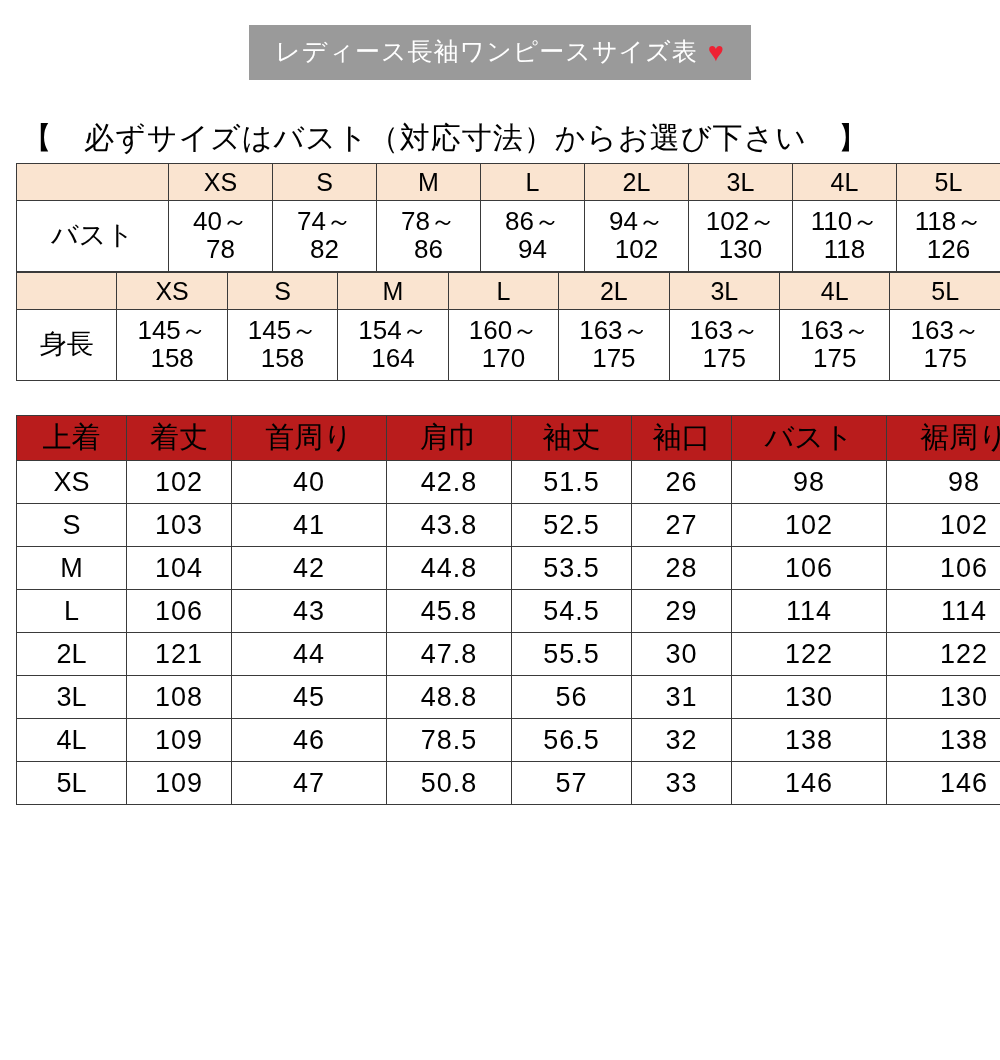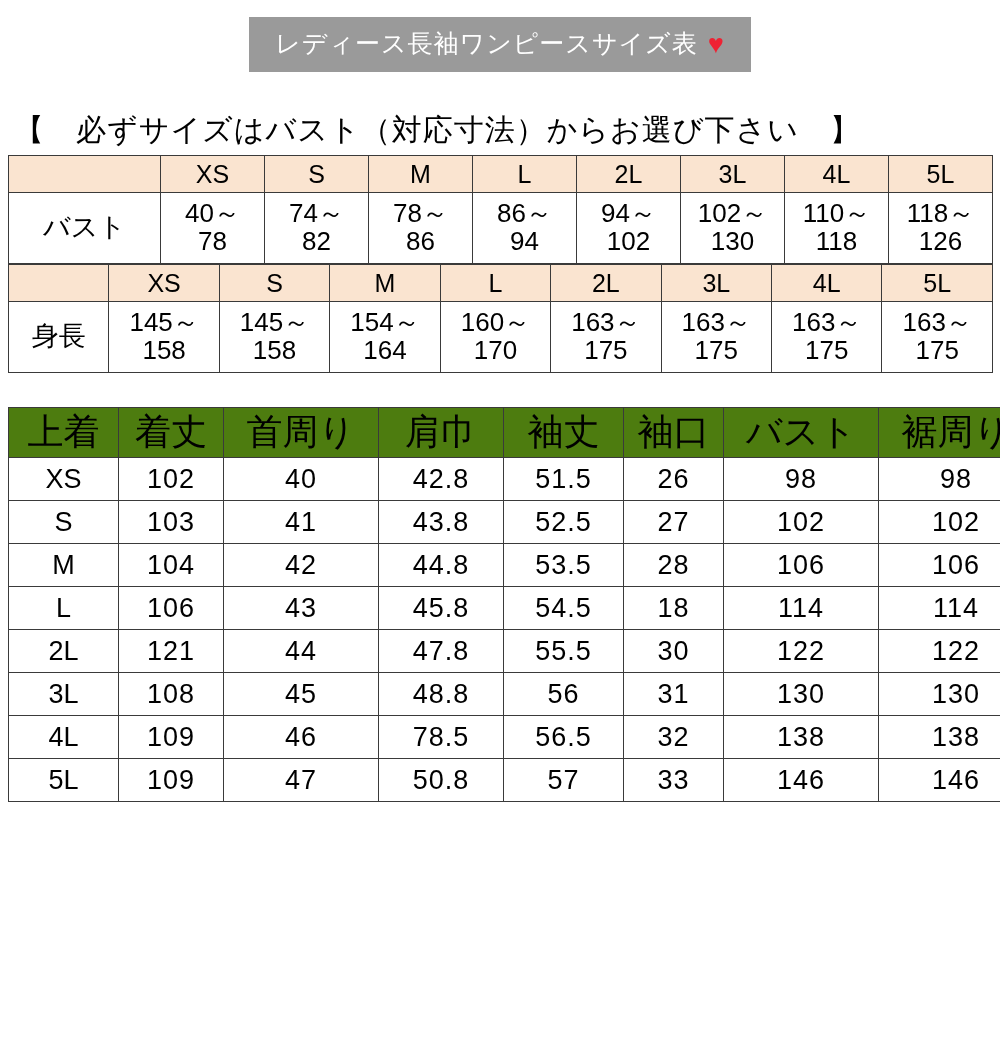"レディース長袖ワンピースサイズ表" .page { padding: 0 -> 8px }
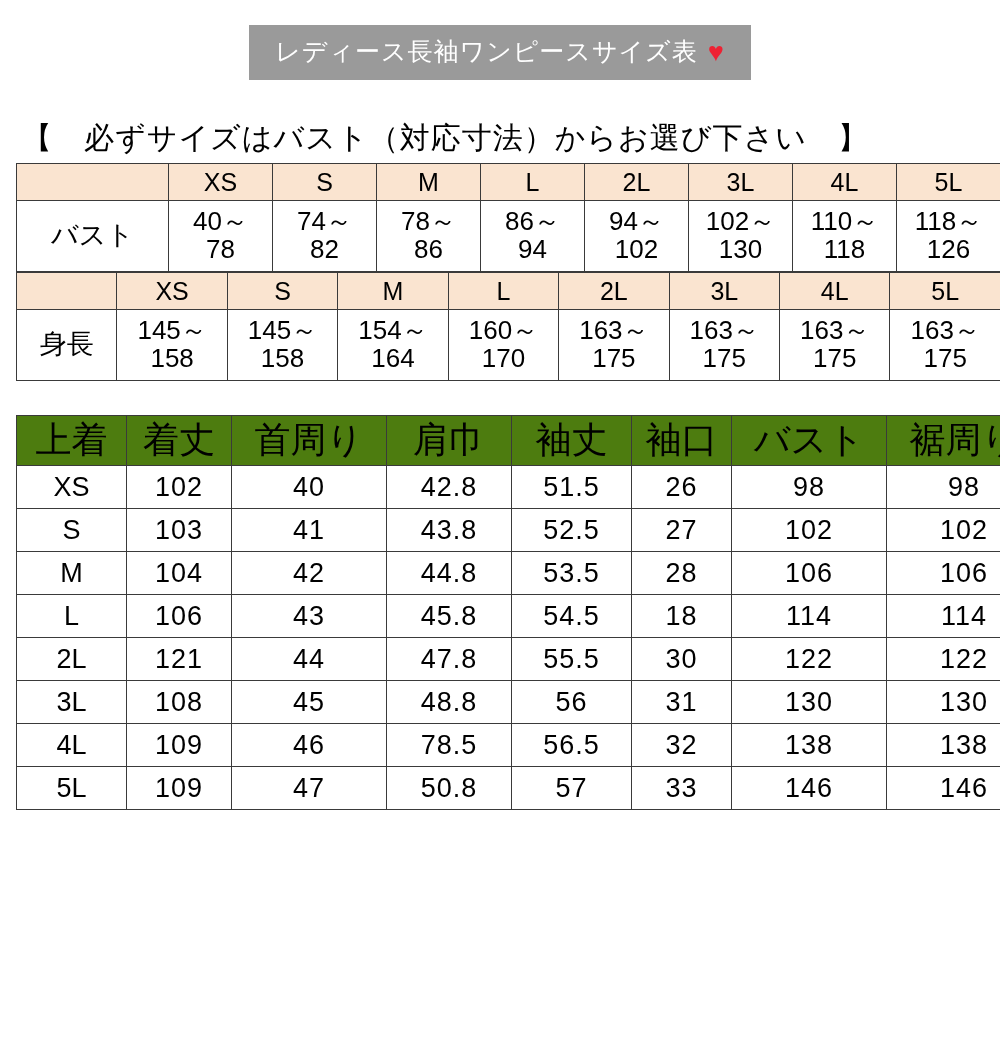"上着" .tbl-bottom thead td { background: #4d7c0f -> #b91c1c; font-size: 36px -> 29px }
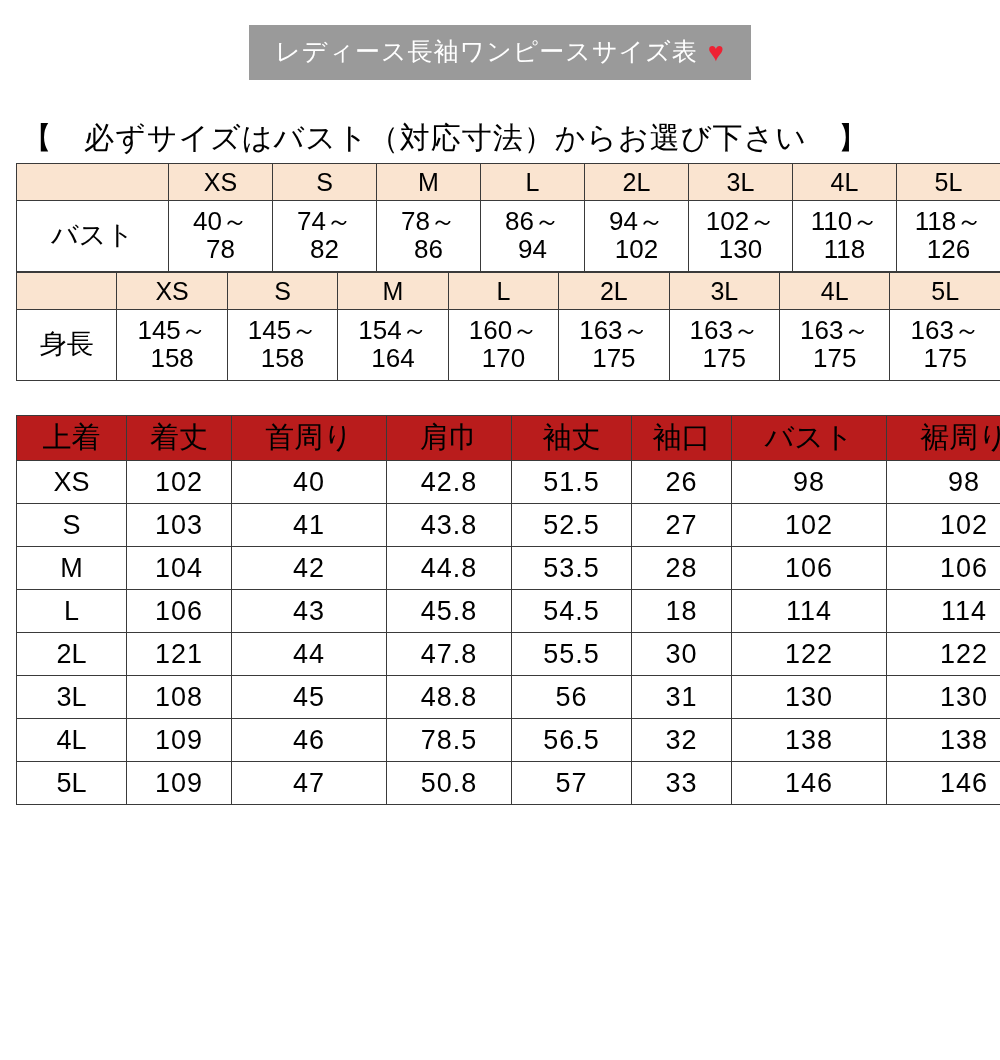"18" td.sp-digit { text: 18 -> 29 }
